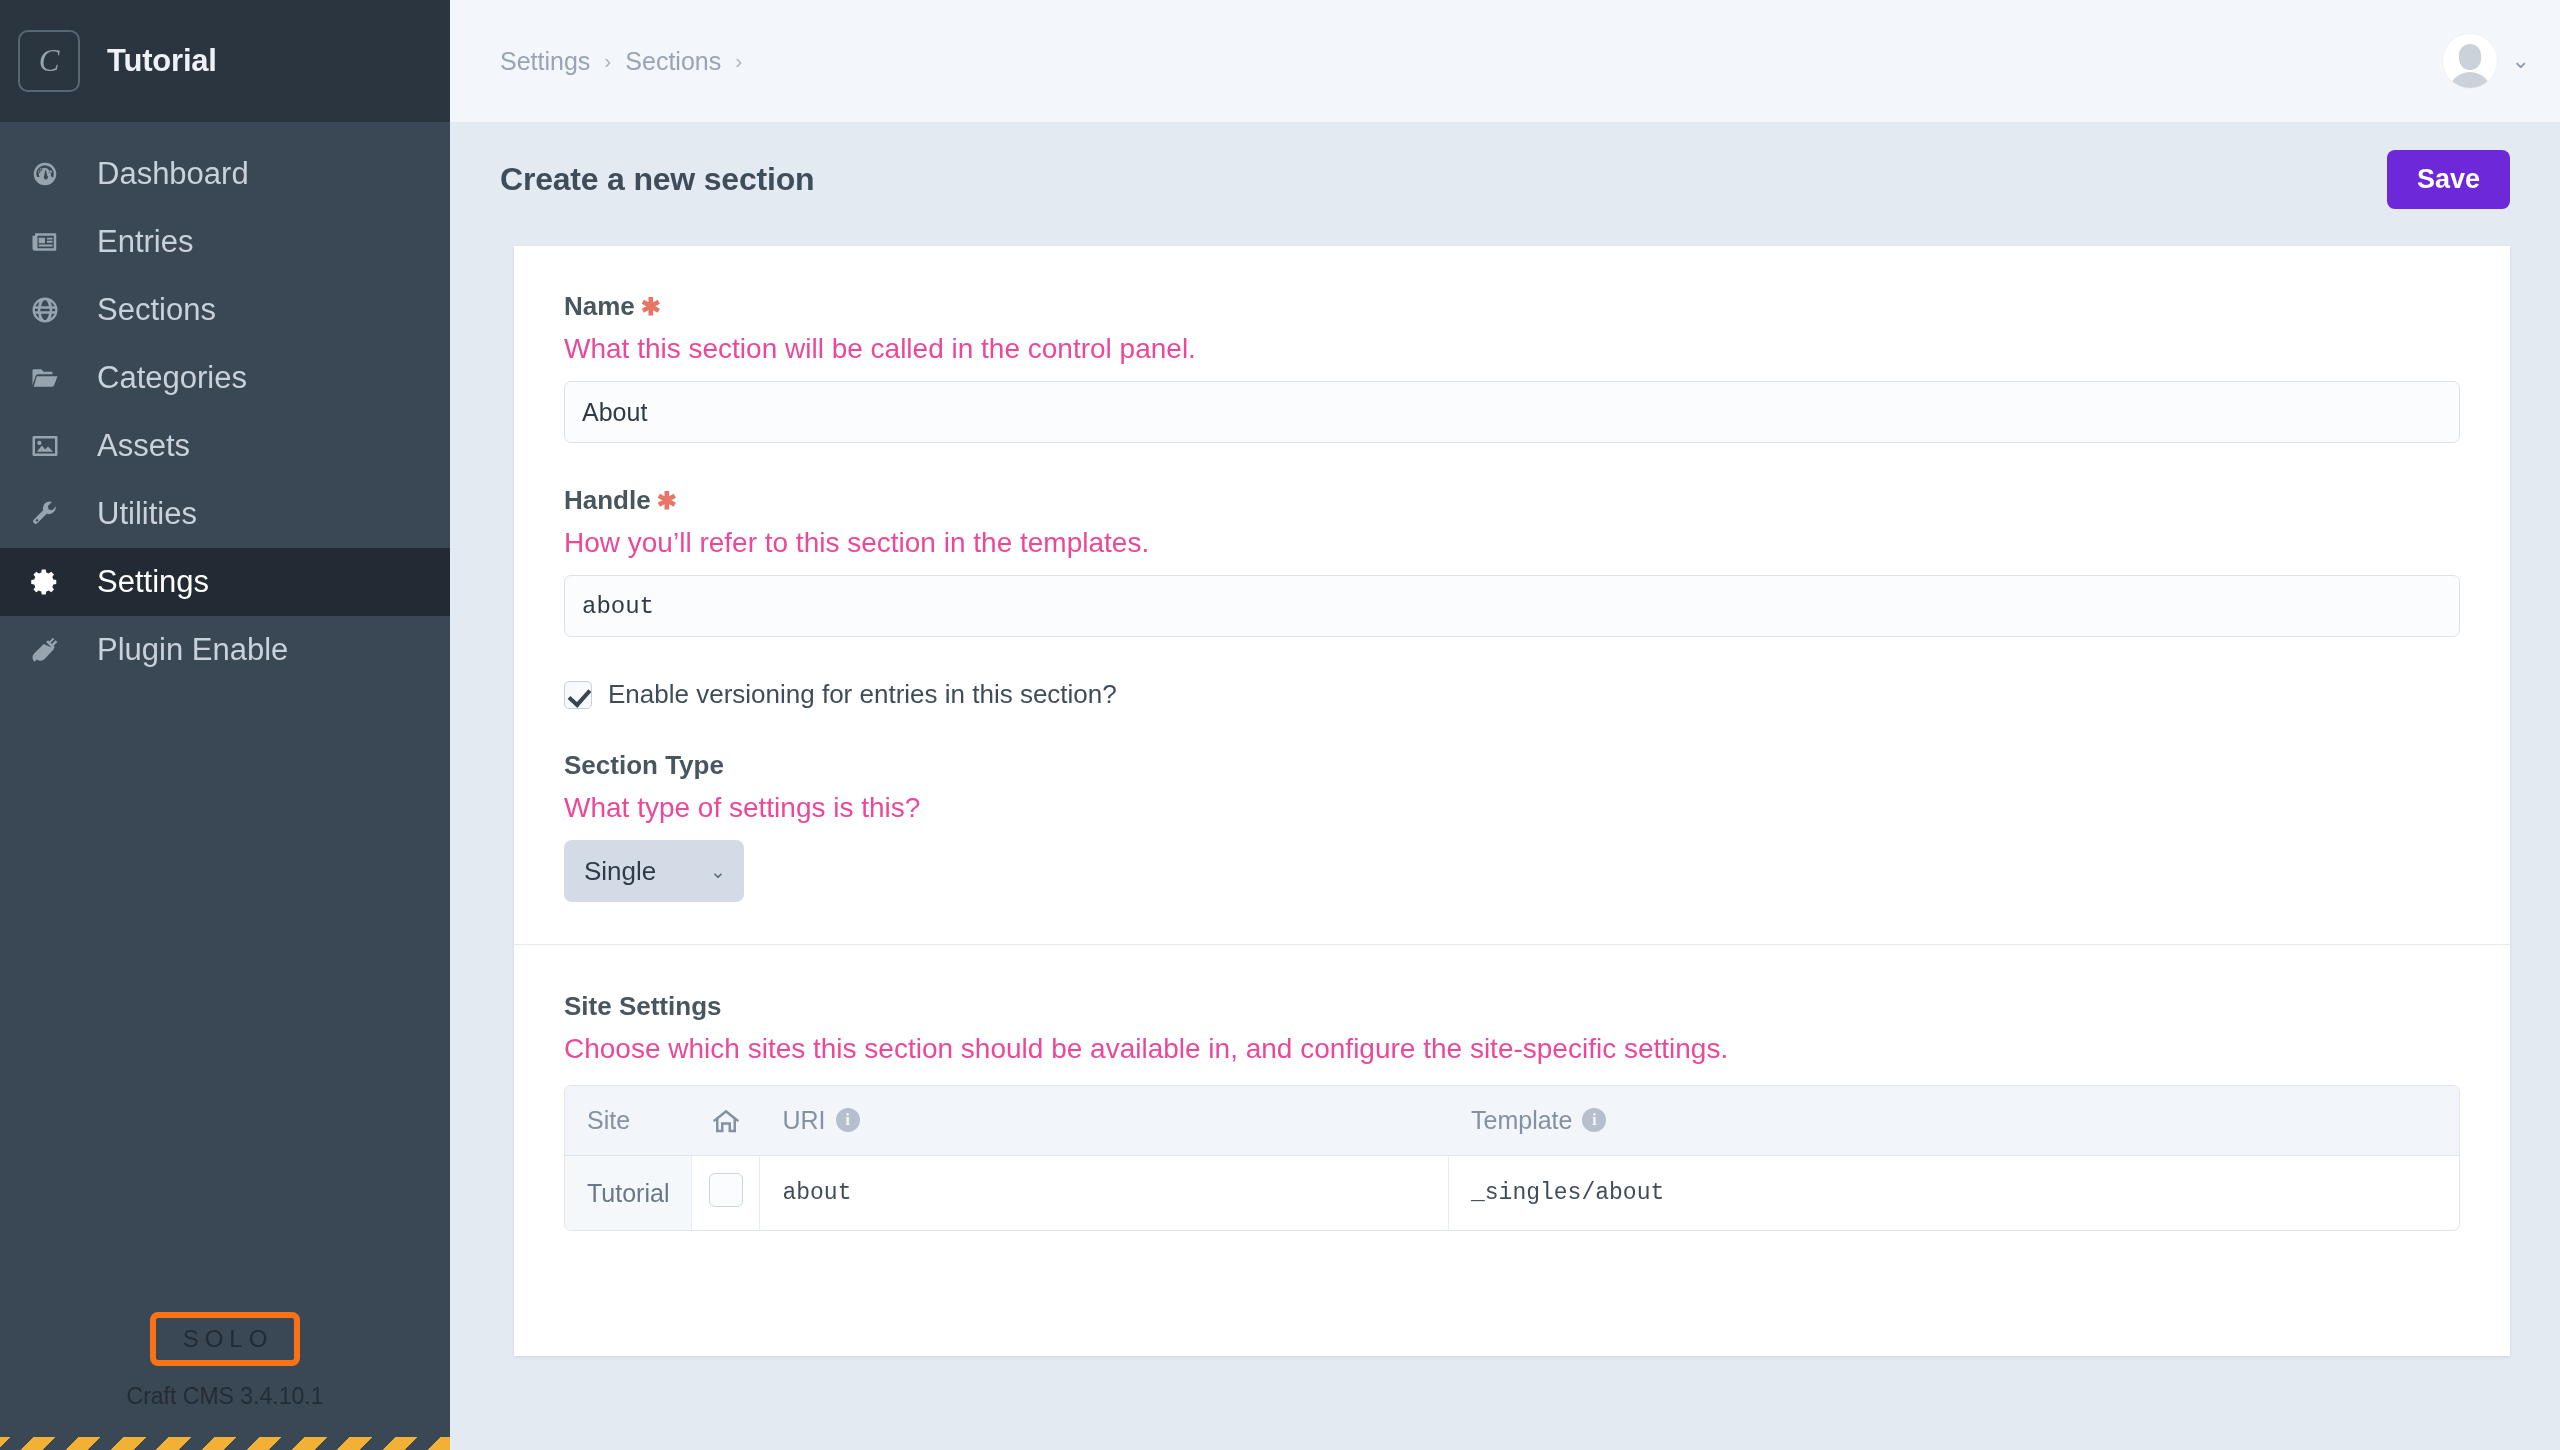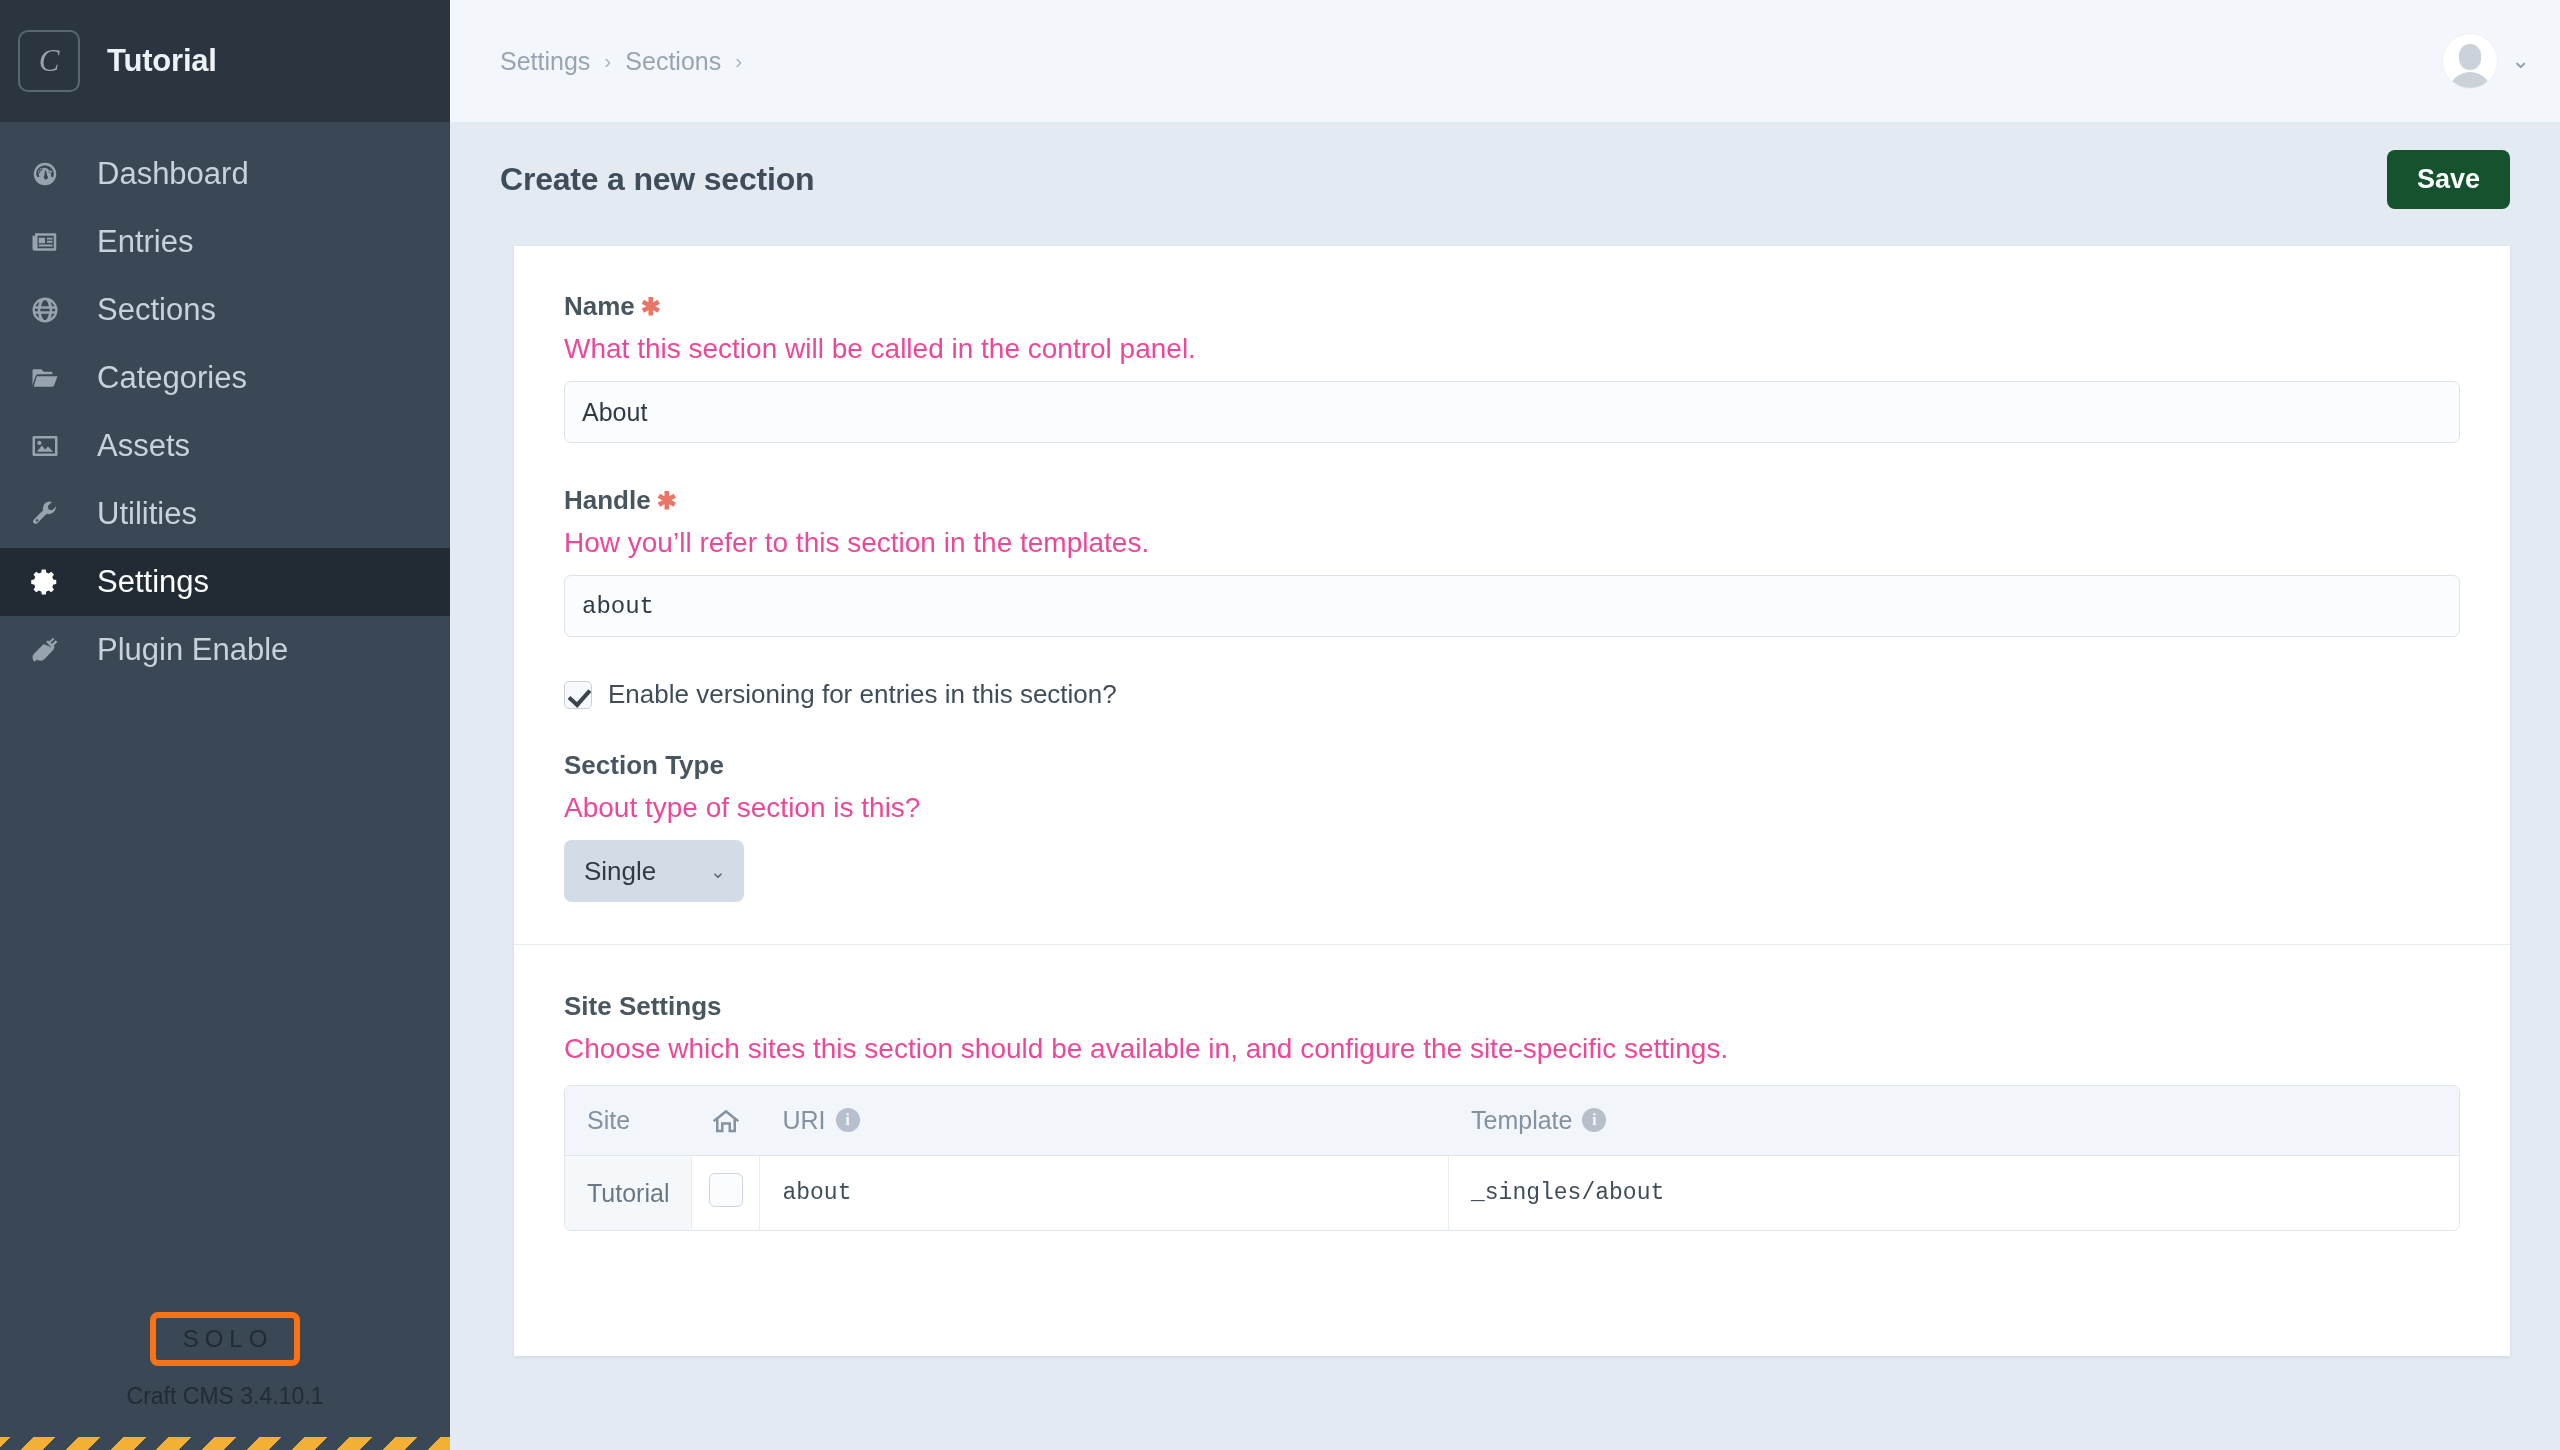"Save" .btn-save { background: #14532d -> #6d28d9 }
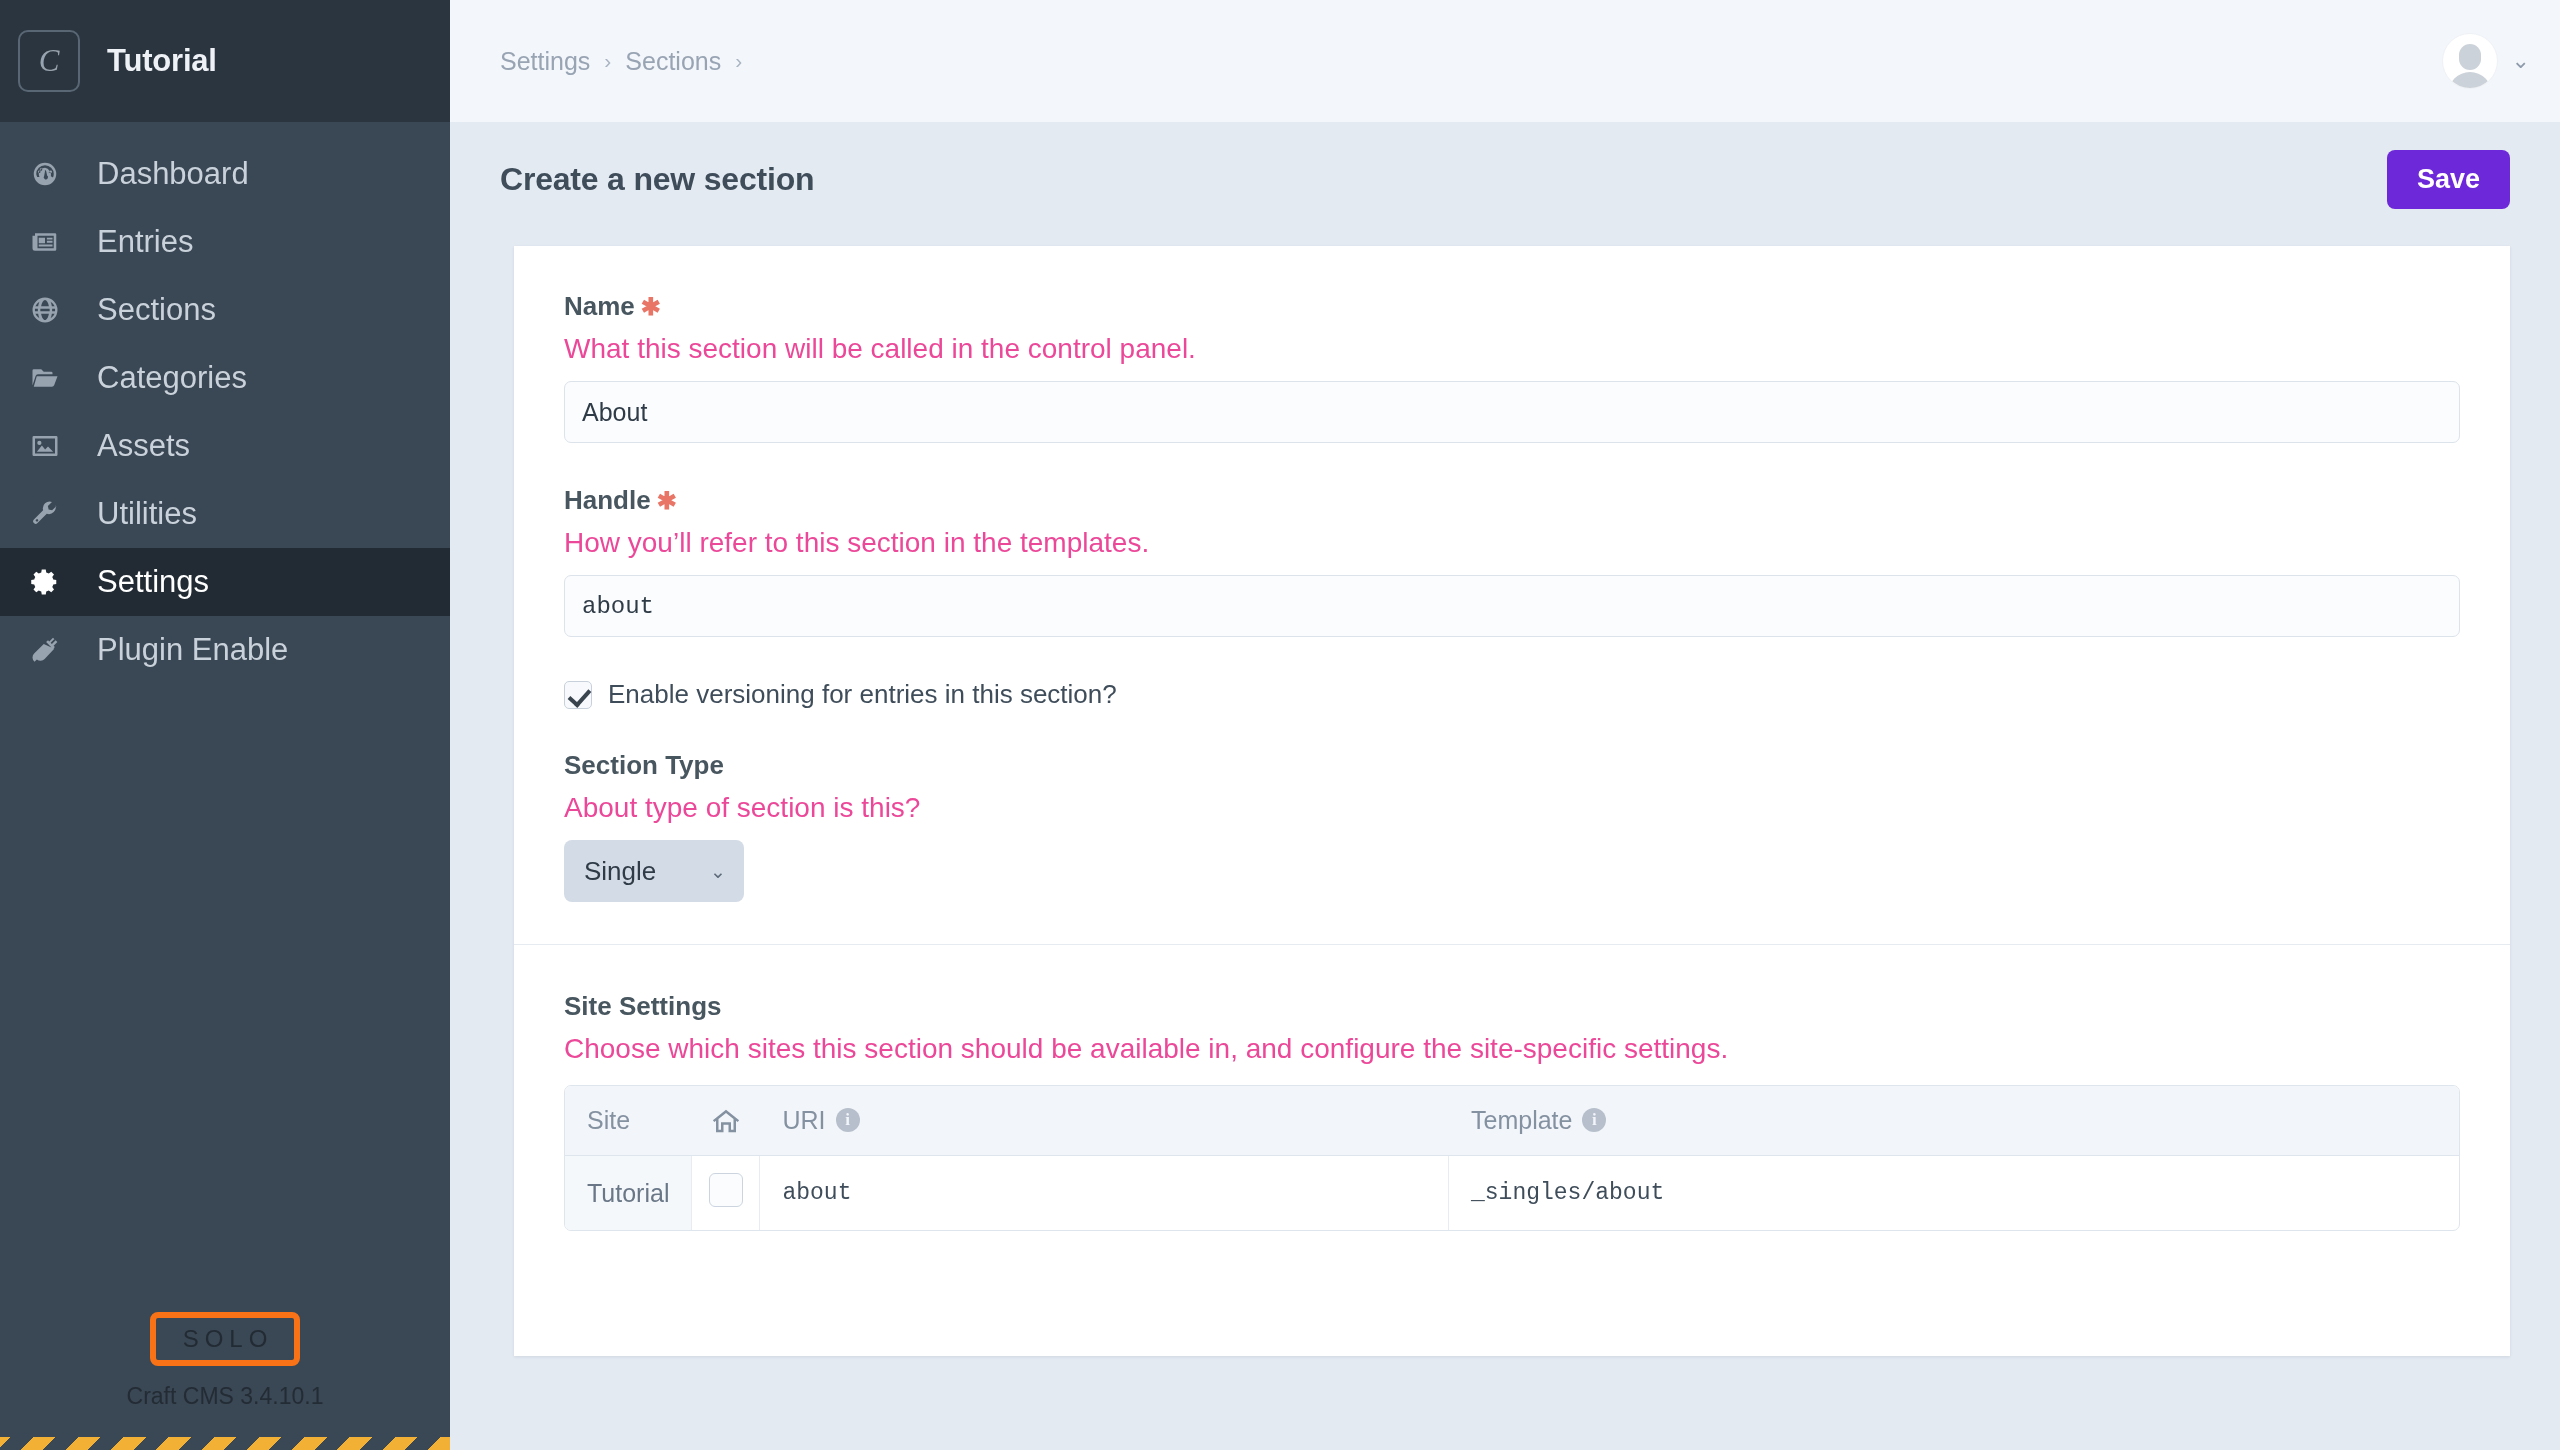"About type of section is" div.f-instr { text: About type of section -> What type of settings }
